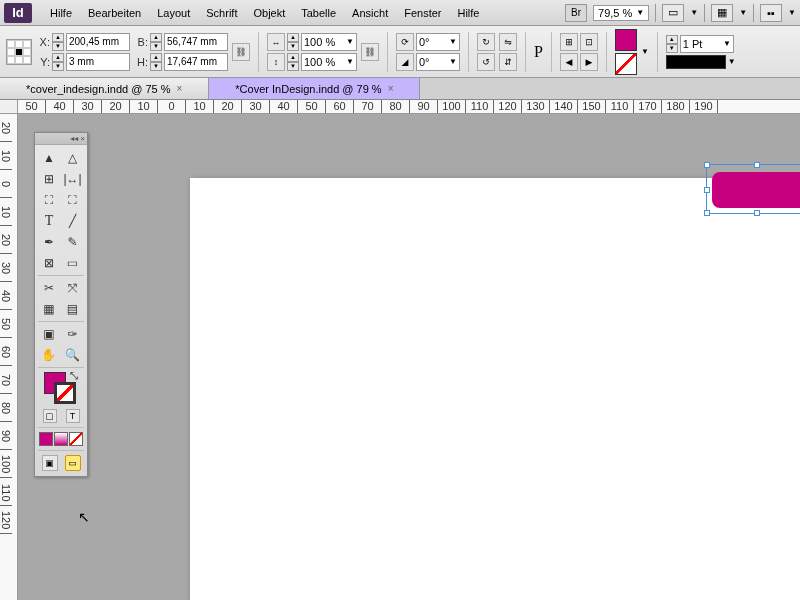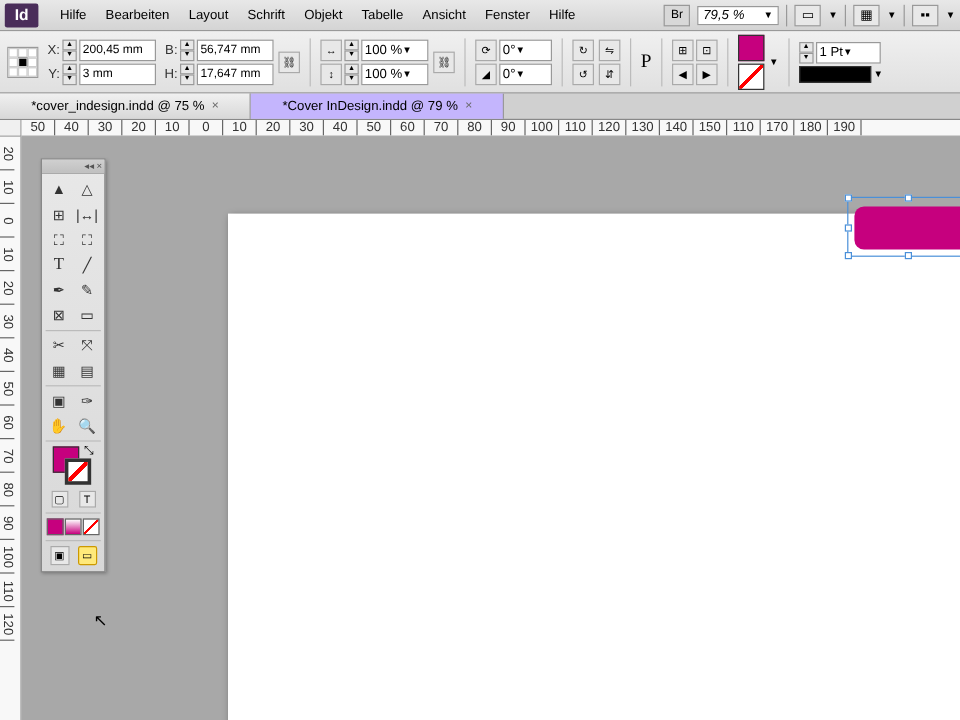"79,5 %" .zoom-dd { font-style: italic -> none; gap: 16px -> 4px }
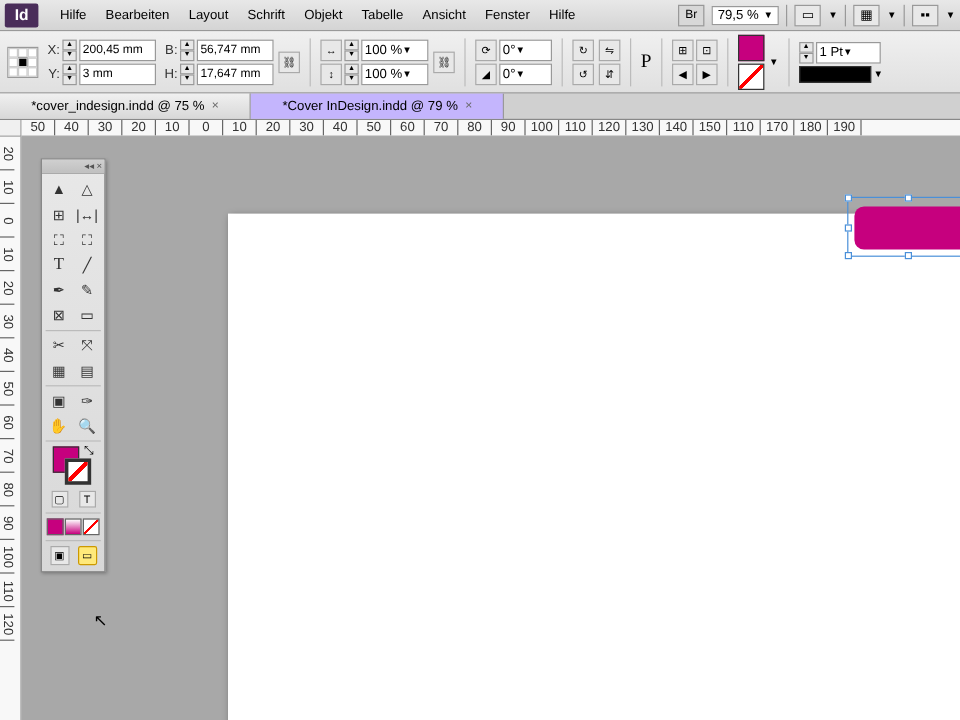"100 %" .scale-dd { justify-content: none -> space-between }
